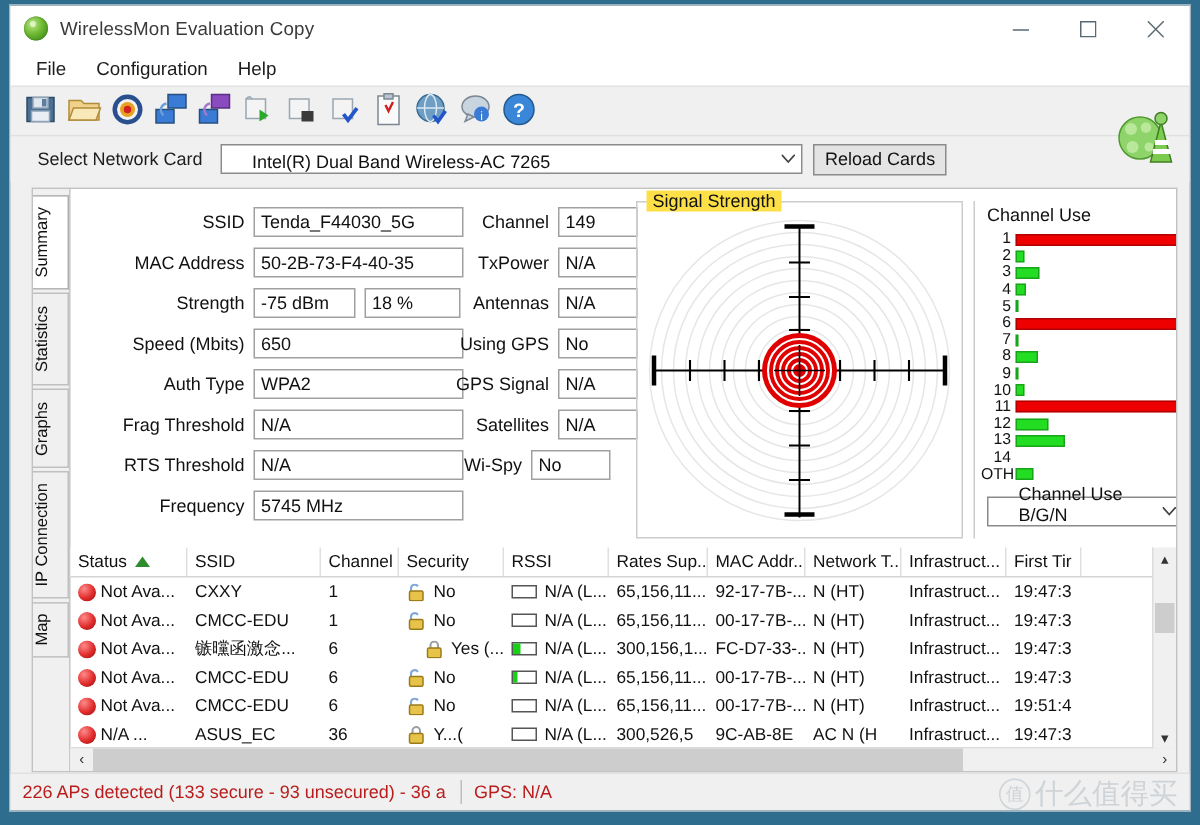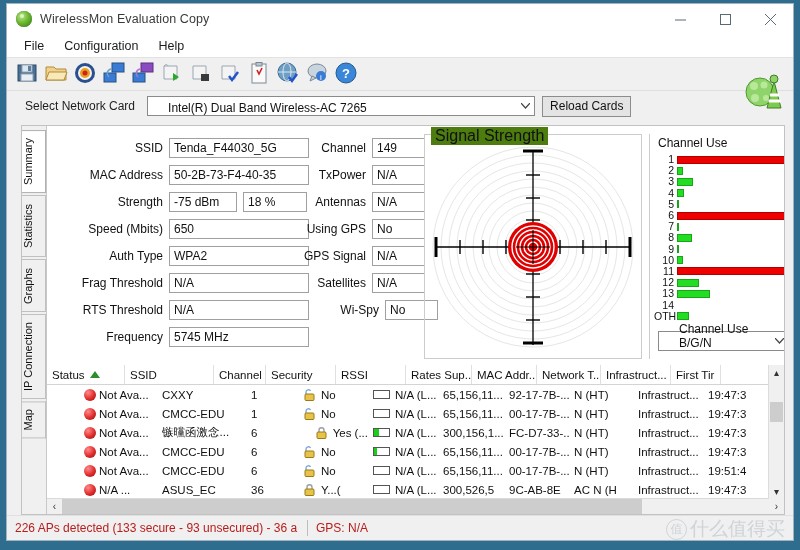"Signal Strength" .ss-title { background: #4d7c0f -> #fde047; font-size: 16px -> 12px }
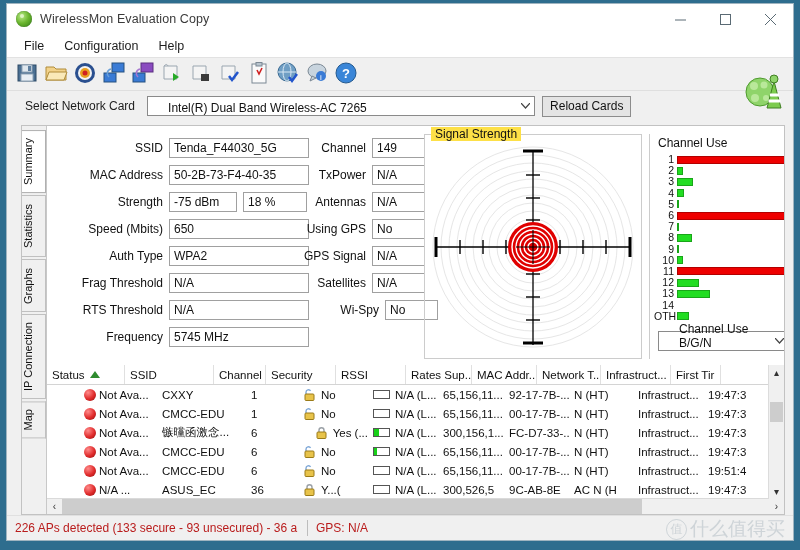"Wi-Spy" div.frow { left: 266px -> 235px }
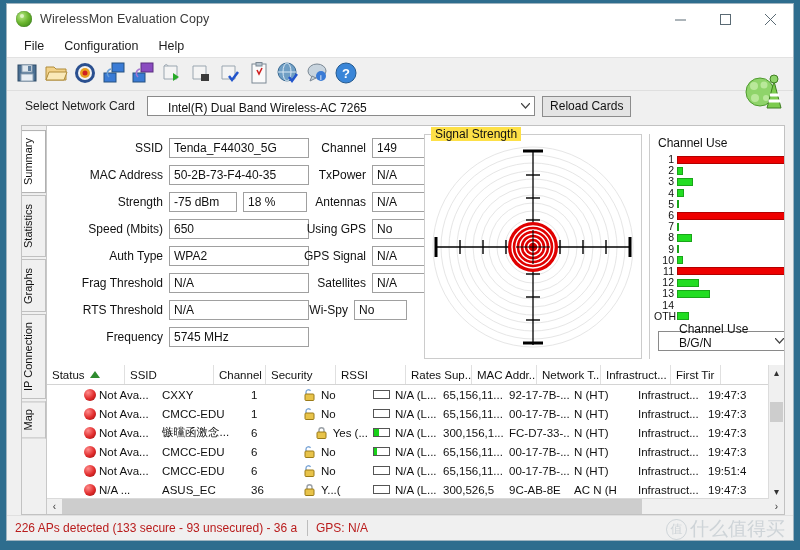"Not Ava..." .tbl-body { margin-left: 32px -> none }
